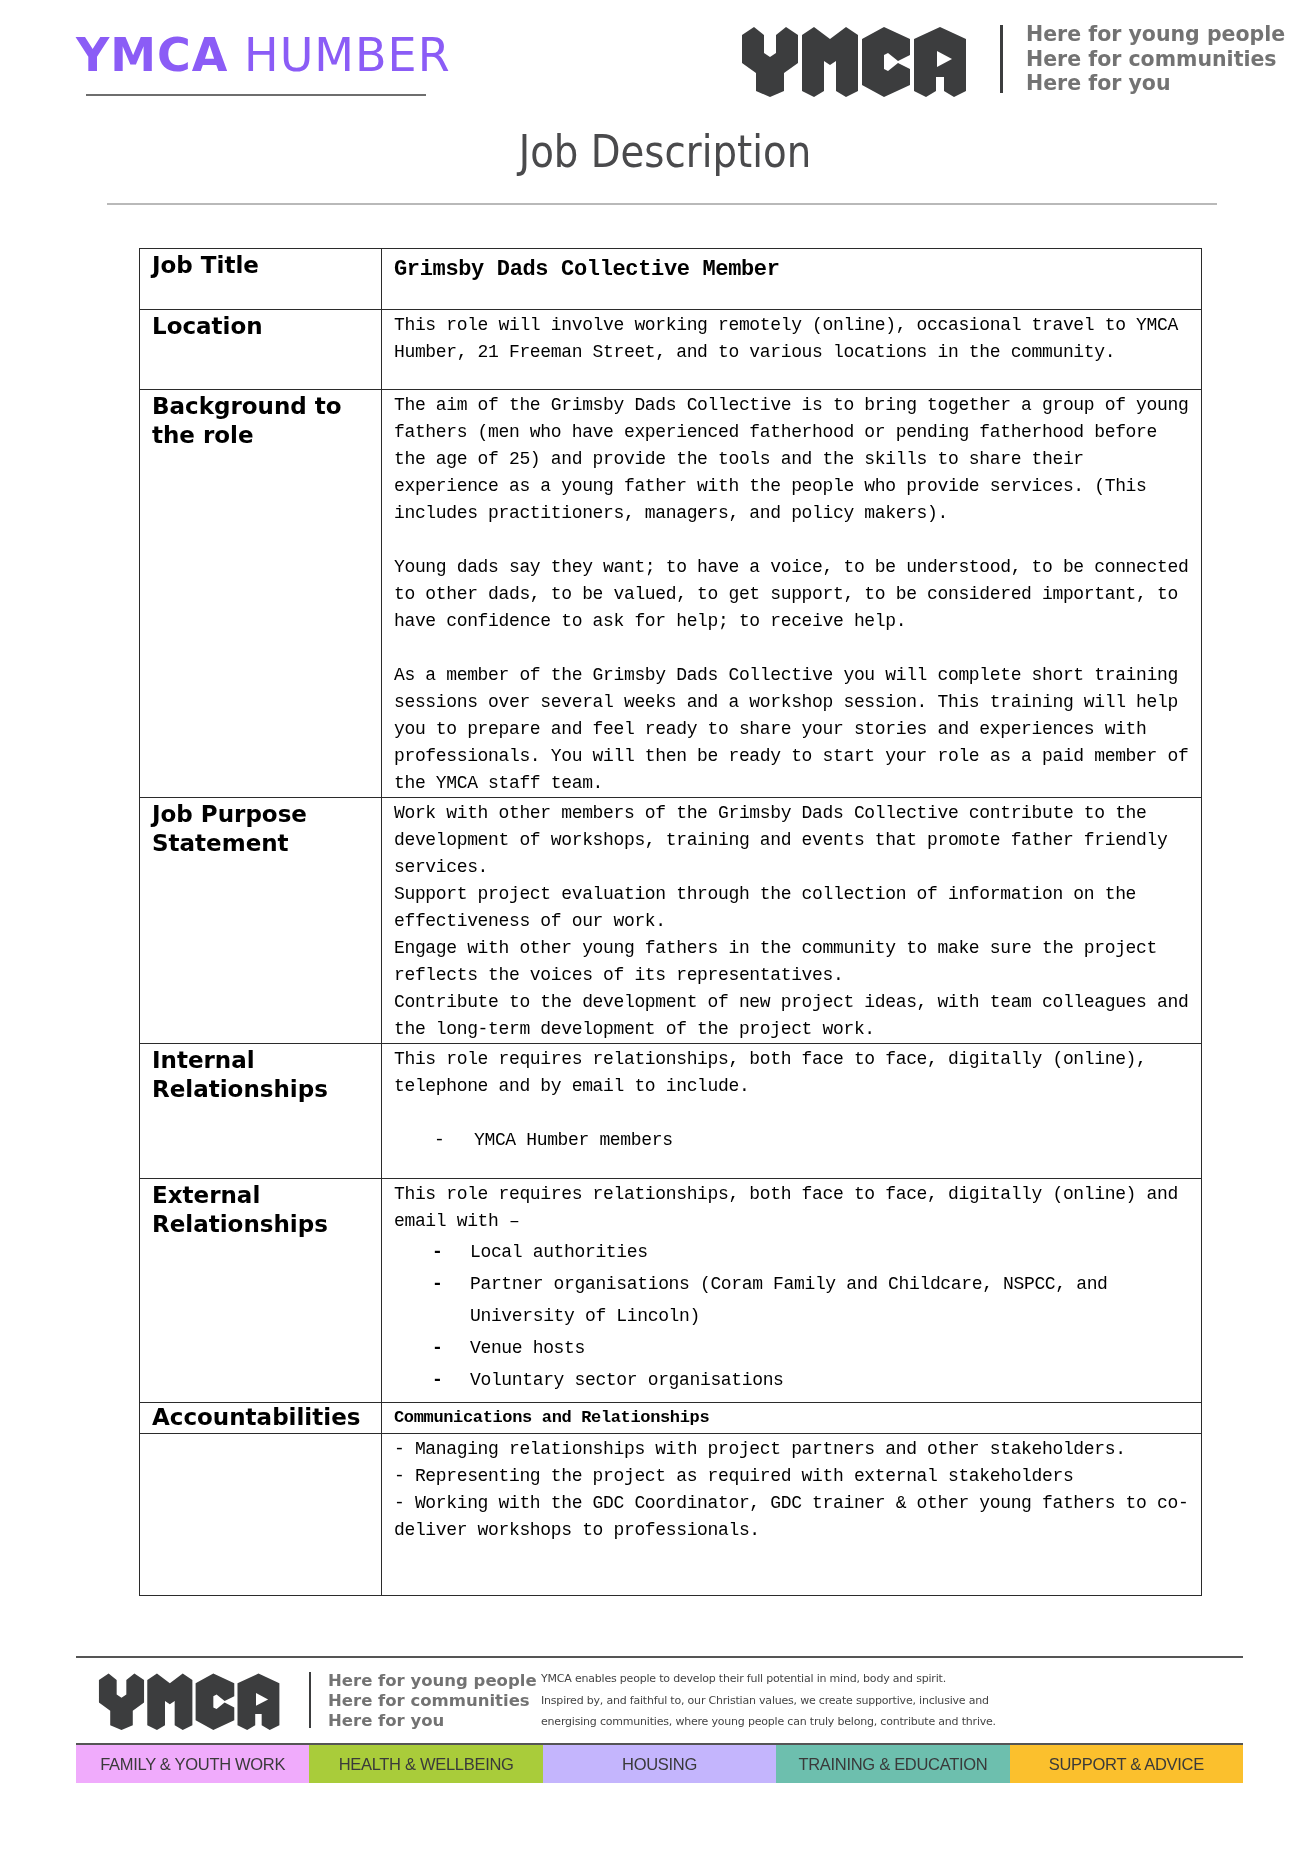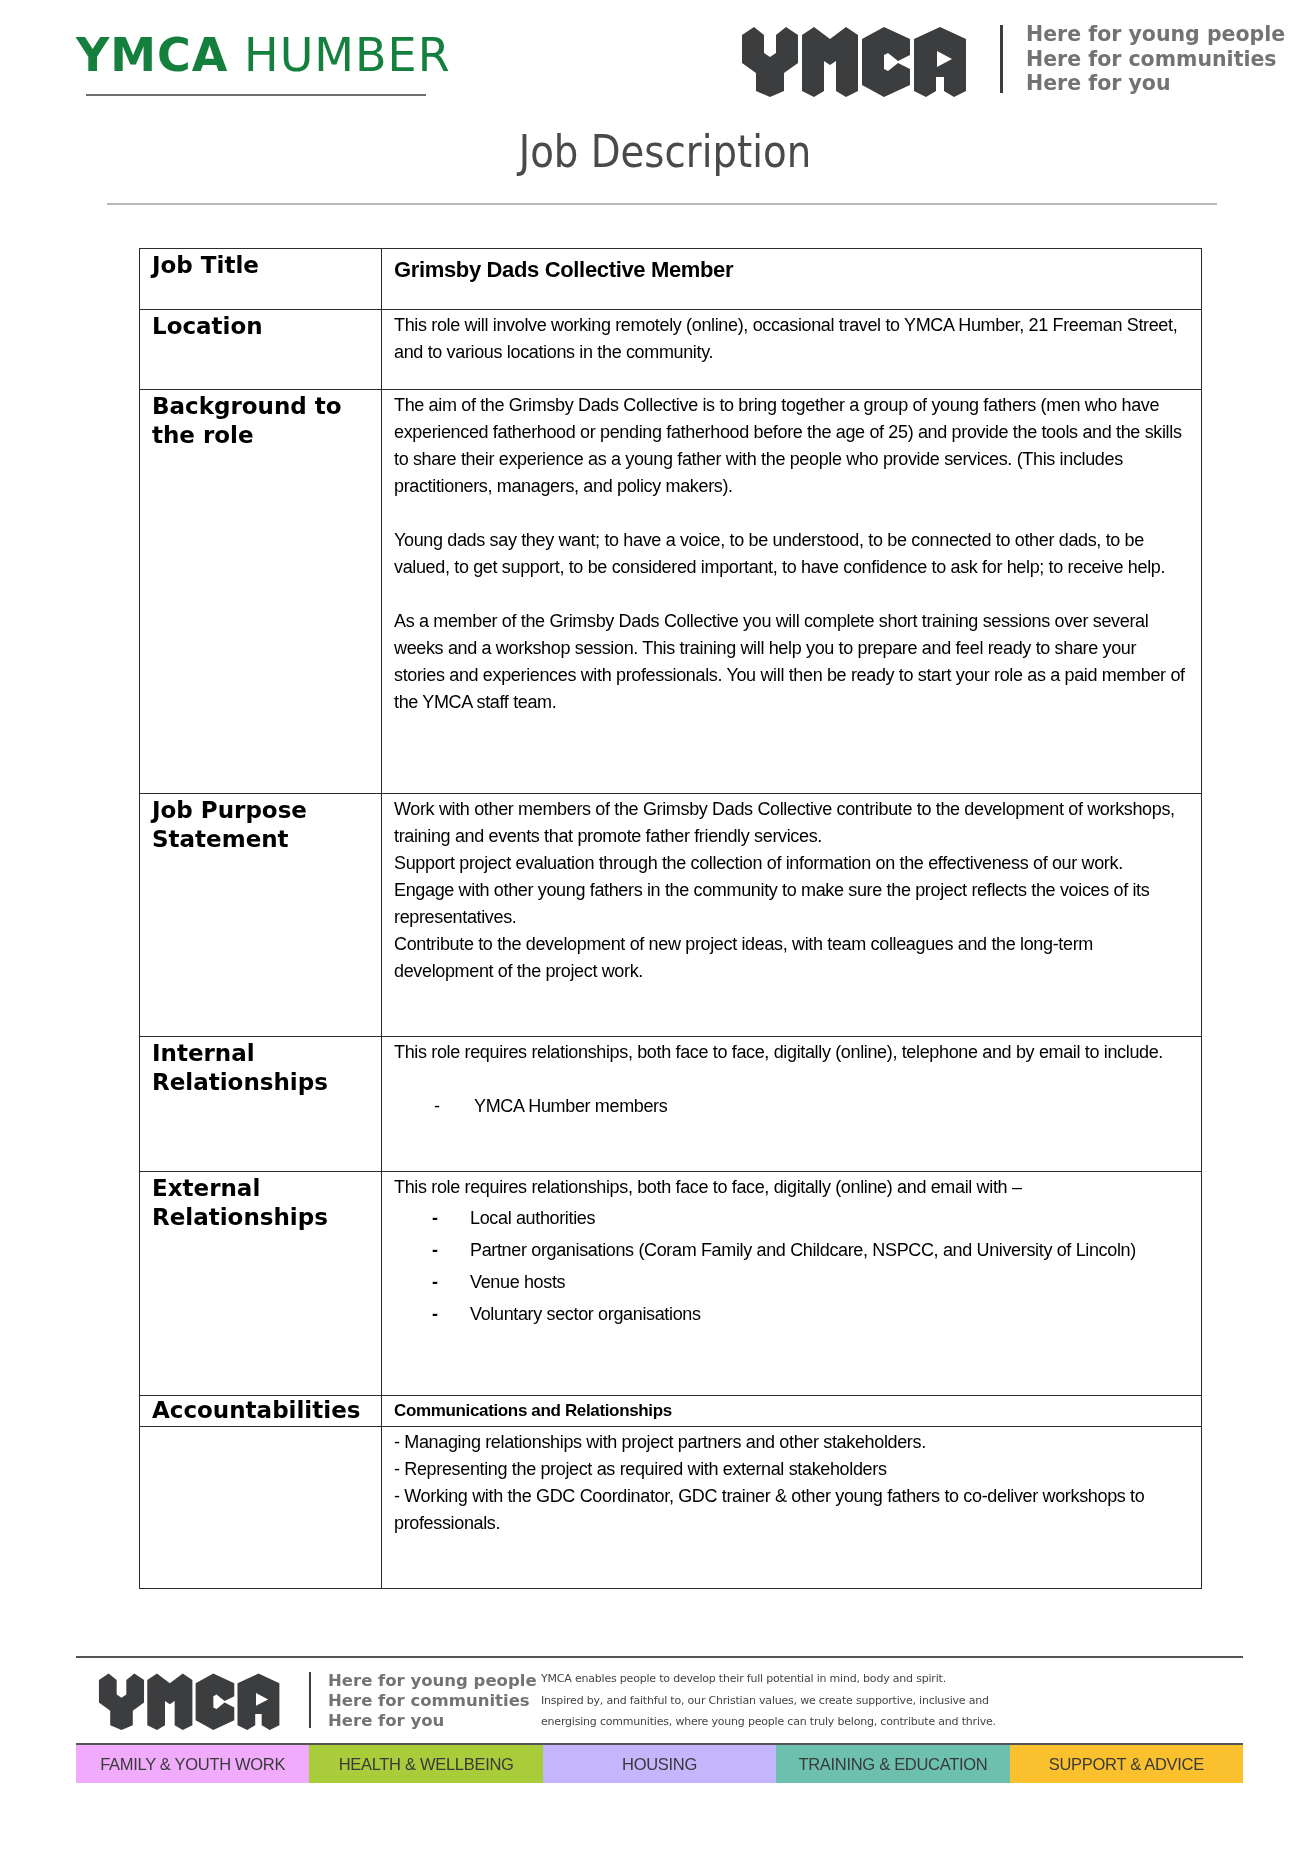"YMCA HUMBER" .brand-left { color: #15803d -> #8b5cf6 }
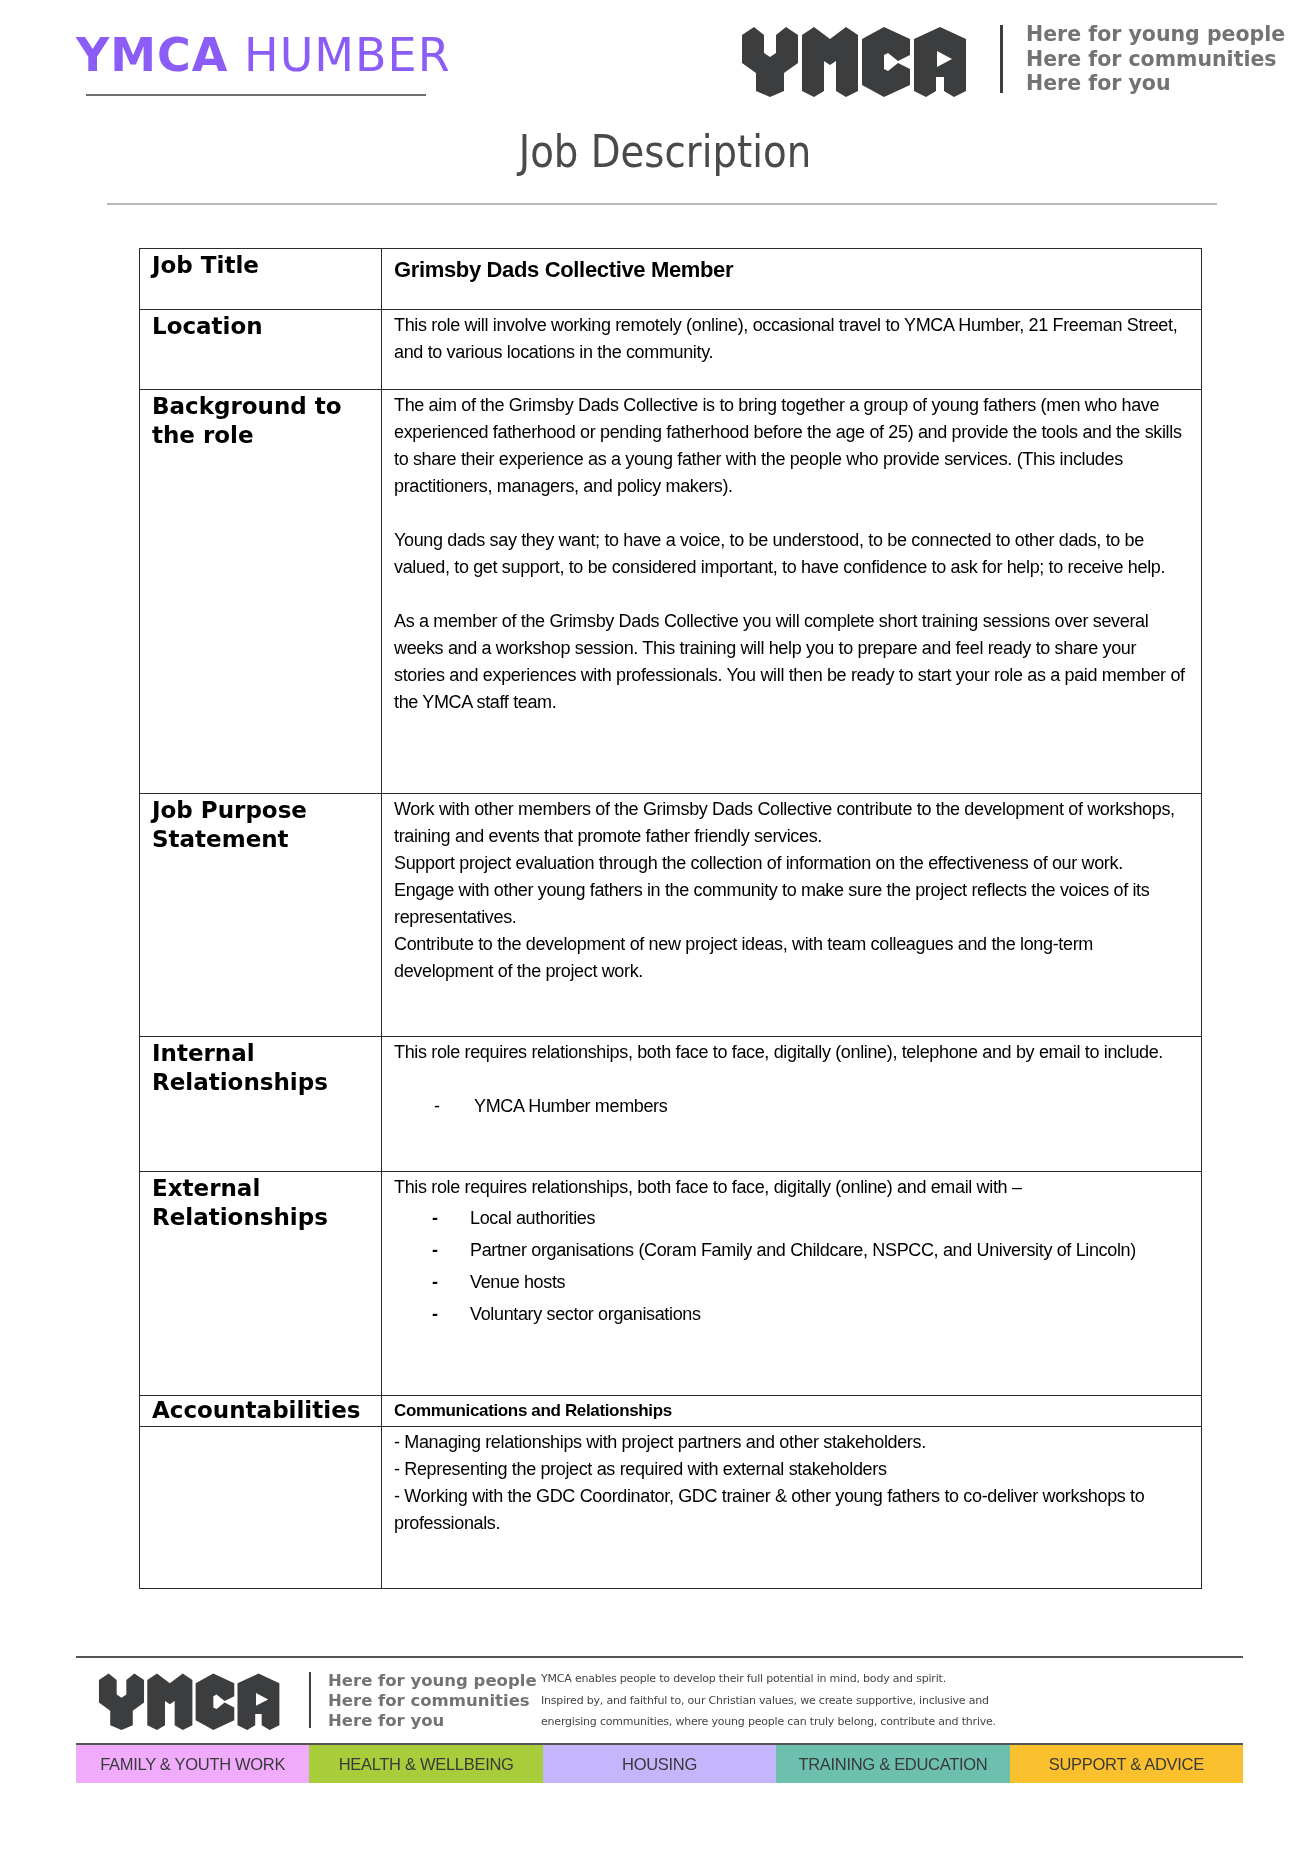"Grimsby Dads Collective Member" .jd-table td.content { font-family: Liberation Sans, sans-serif -> Liberation Mono, monospace }
